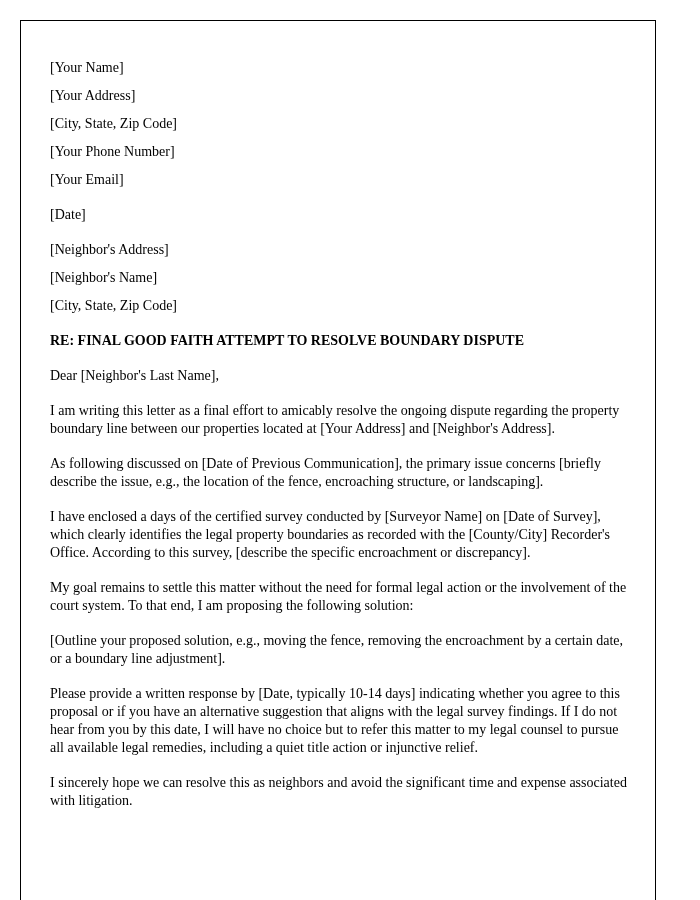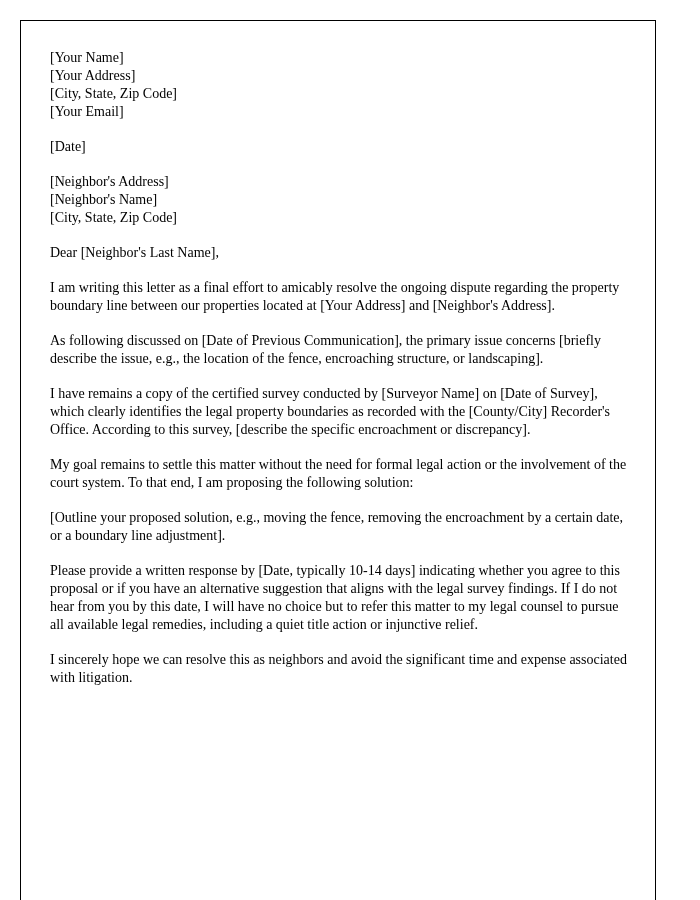"[Your Name]" .line { margin-top: none -> 10px }
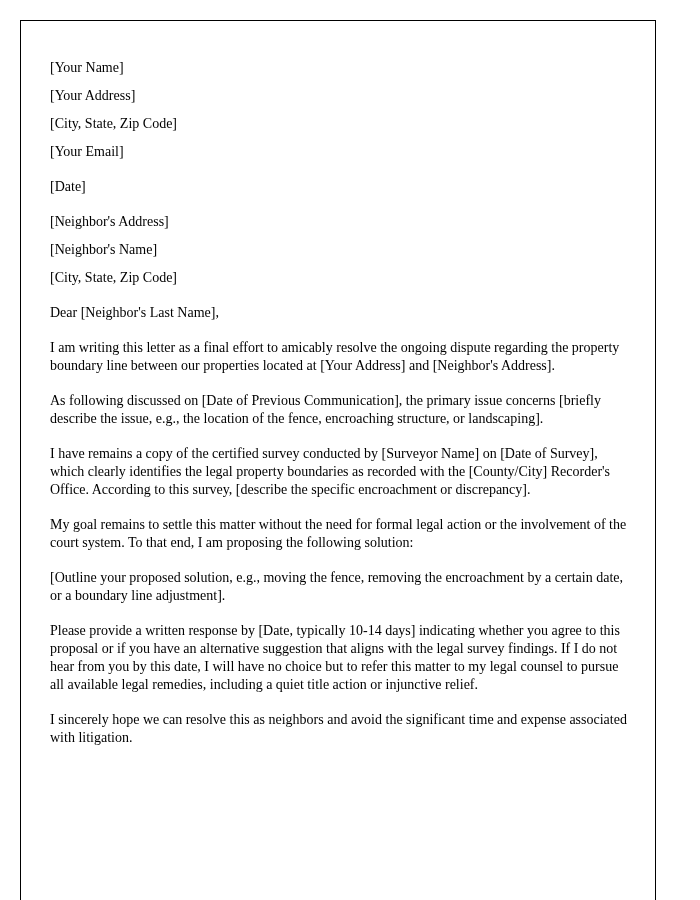"[Your Phone Number]" div.line { html: none -> <div>[Your Phone Number]</div> }
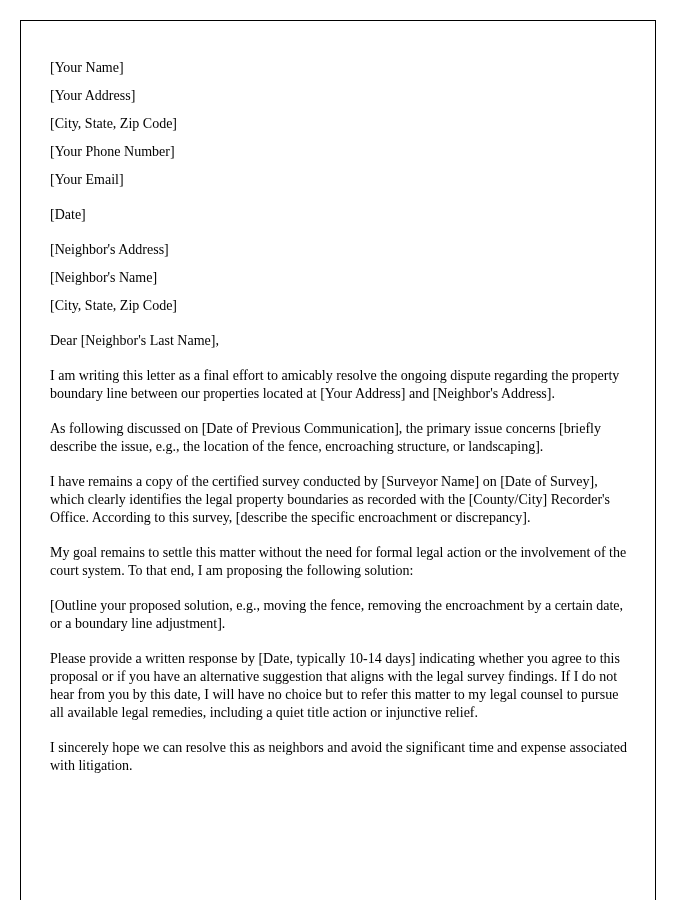"RE: FINAL GOOD FAITH ATTEMPT" div.subject { html: none -> <div>RE: FINAL GOOD FAITH ATTEMPT TO RESOLVE BOUNDARY DISPUTE</div> }
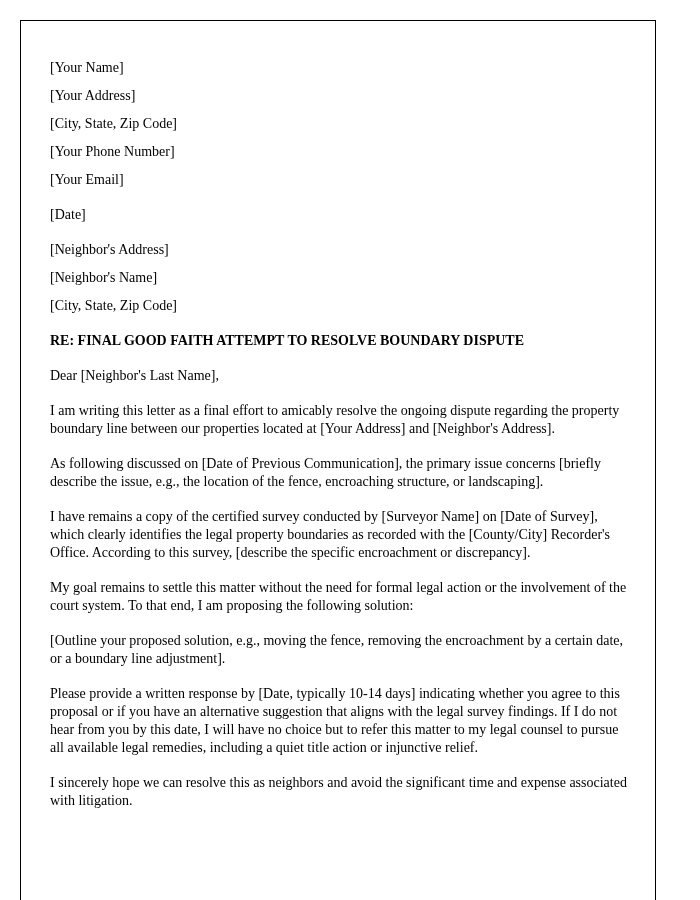"I have remains a copy" p.para { text: remains a copy -> enclosed a days }
